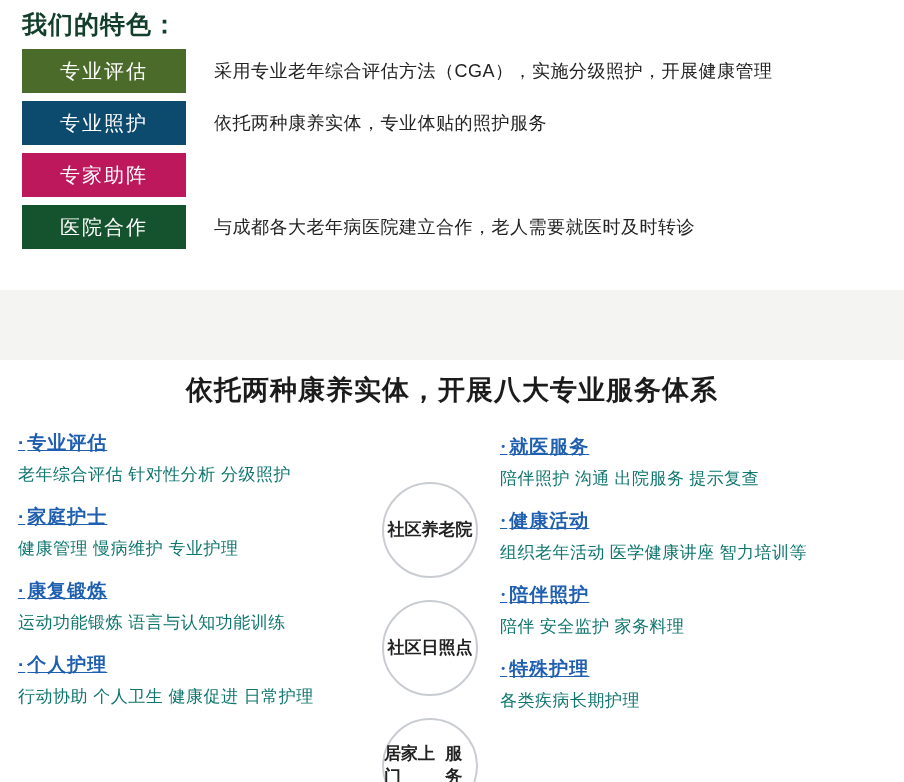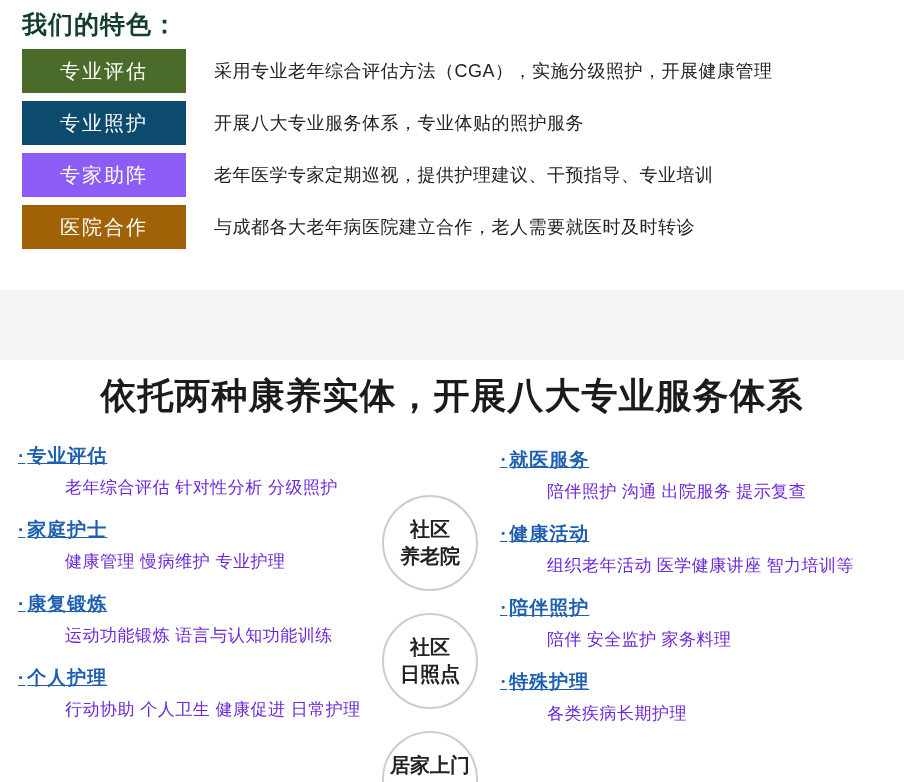"开展八大专业服务体系，专业体贴的照护服务" div.feature-text { text: 开展八大专业服务体系 -> 依托两种康养实体 }
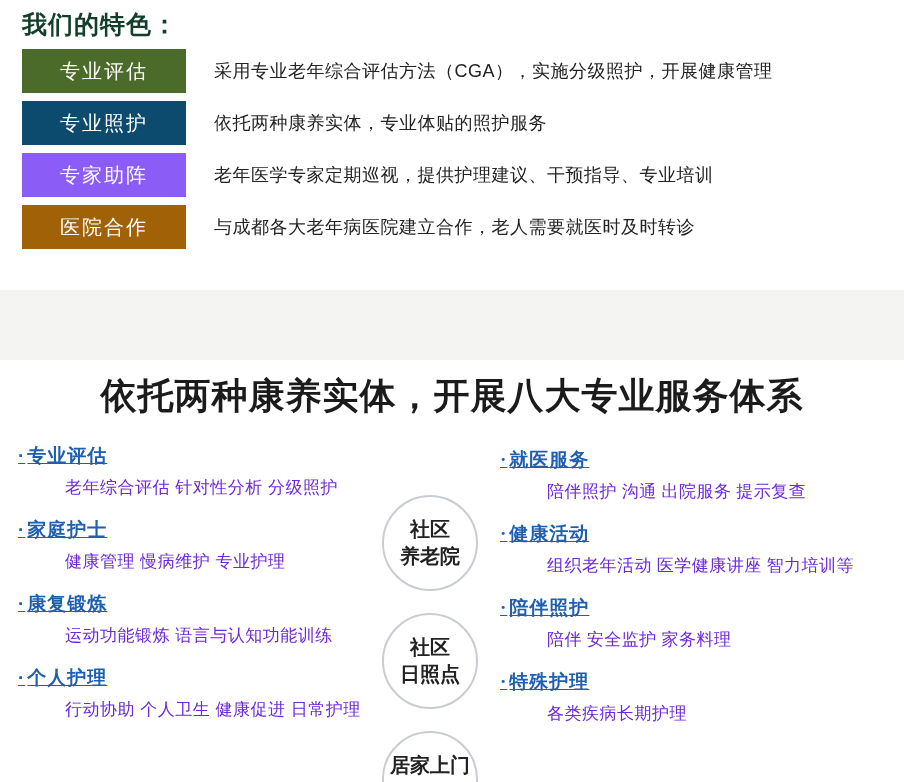"专家助阵" div.feature-tag { background: #8b5cf6 -> #be185d }
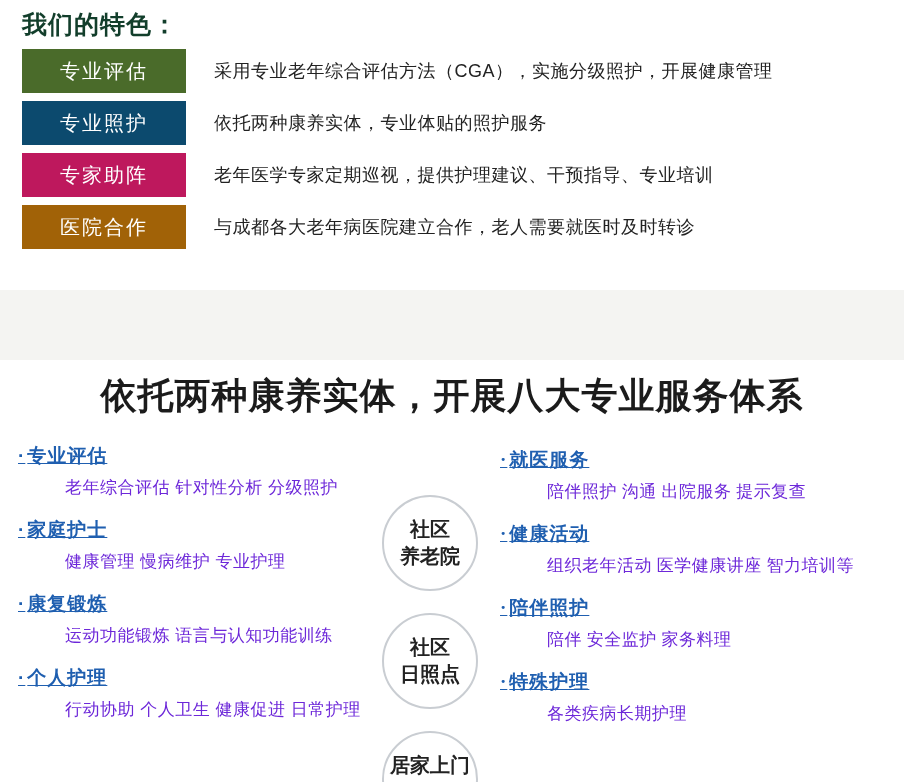"老年医学专家定期巡视，提供护理建议、干预指导、专业培训" div.feature-text { html: <div>老年医学专家定期巡视，提供护理建议、干预指导、专业培训</div> -> none }
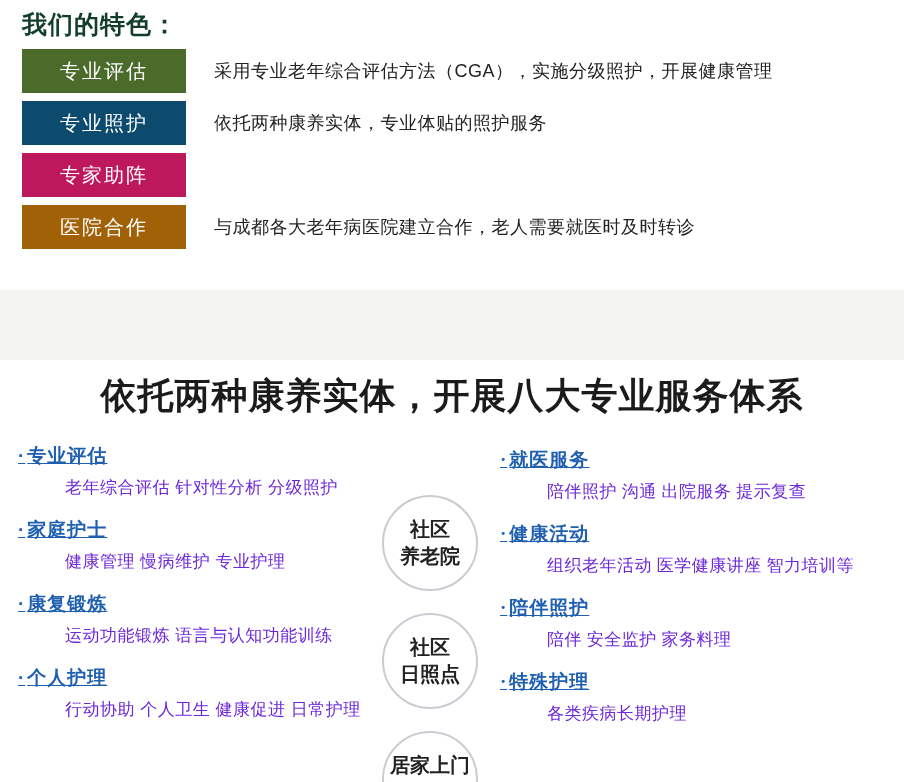"医院合作" div.feature-tag { background: #a16207 -> #14532d }
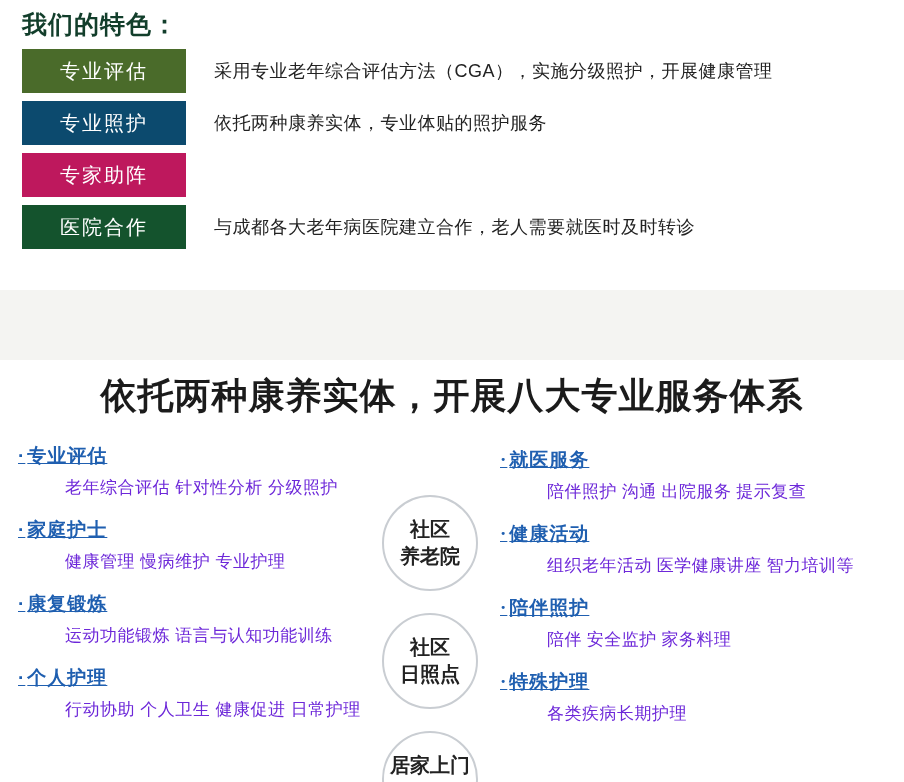"依托两种康养实体，开展八大专业服务体系" .services-title { font-size: 36px -> 27px }
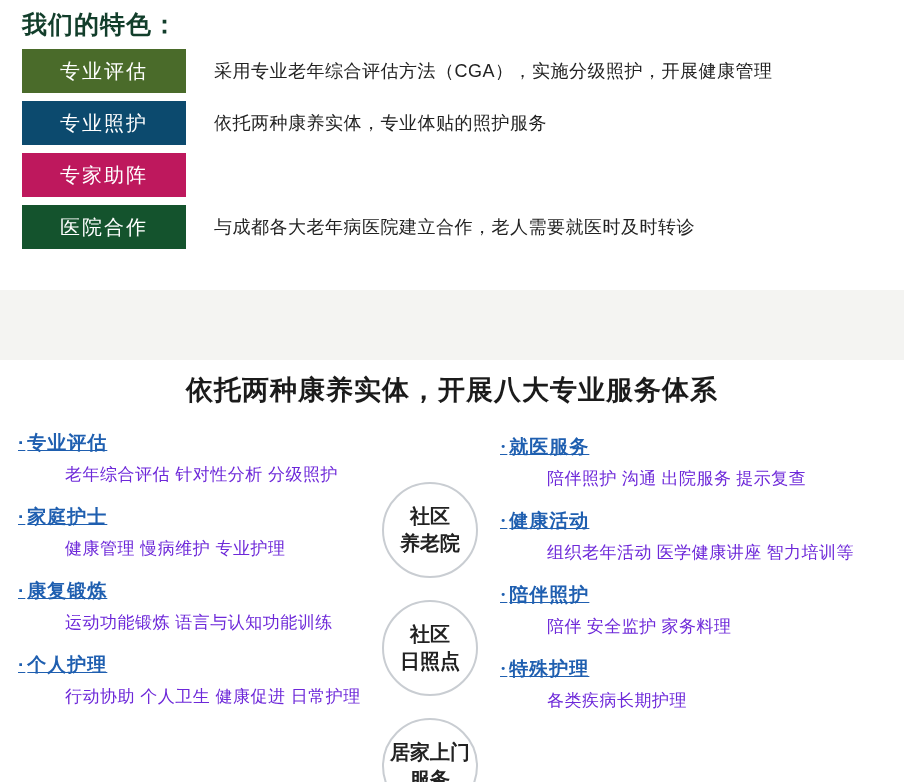"老年综合评估 针对性分析 分级照护" .svc-desc { color: #6d28d9 -> #0f766e; margin-left: 47px -> none }
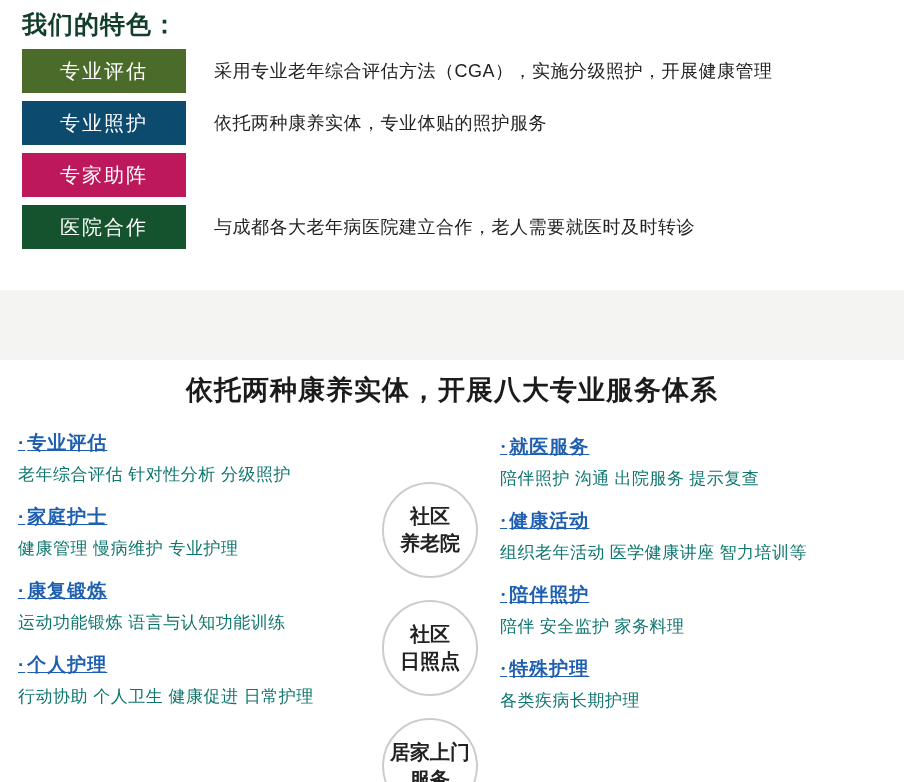"社区" .circle { flex-direction: column -> row; font-size: 20px -> 17px }
